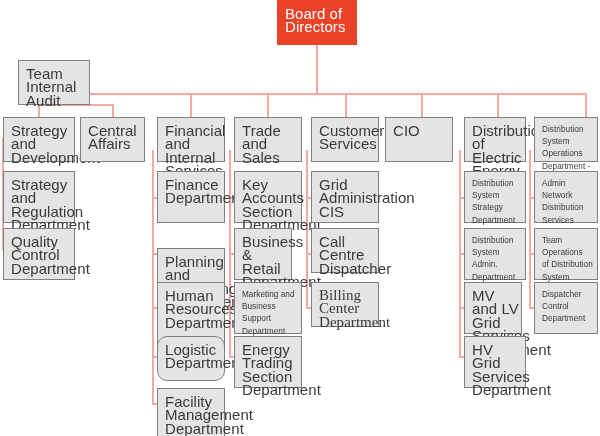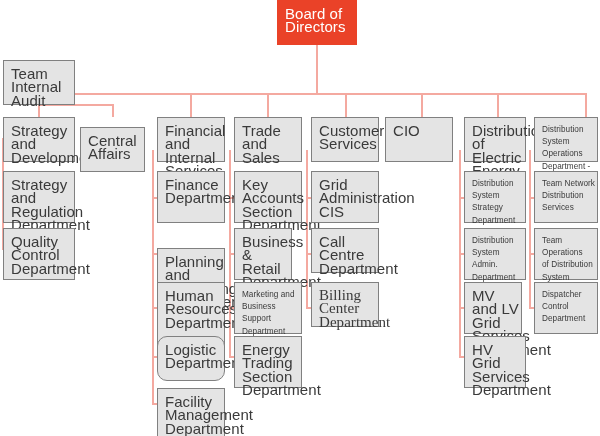"Team Internal" div.node { left: 3px -> 18px }
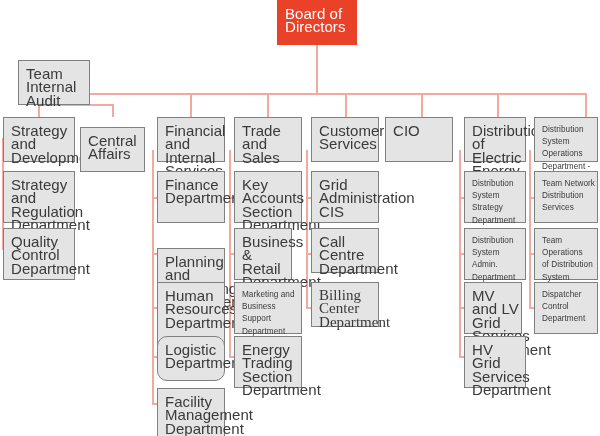"Central" div.node { margin-top: 10px -> none }
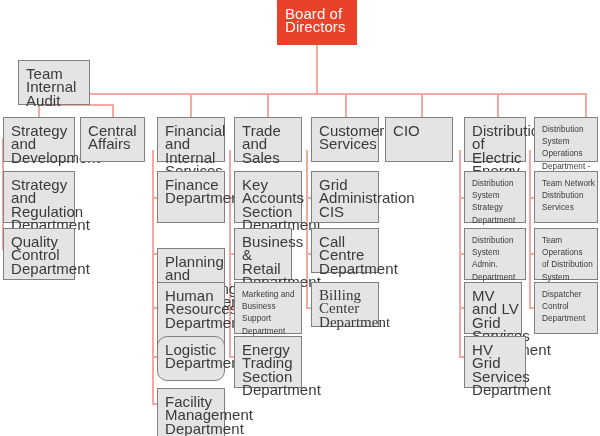"Team Network" div.node { text: Team -> Admin }
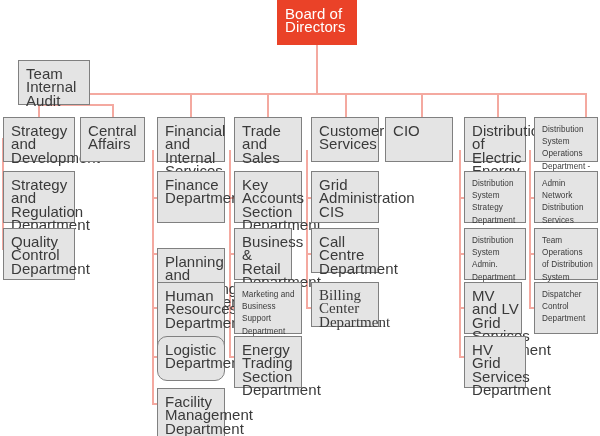"Call Centre" div.node { text: Department -> Dispatcher }
